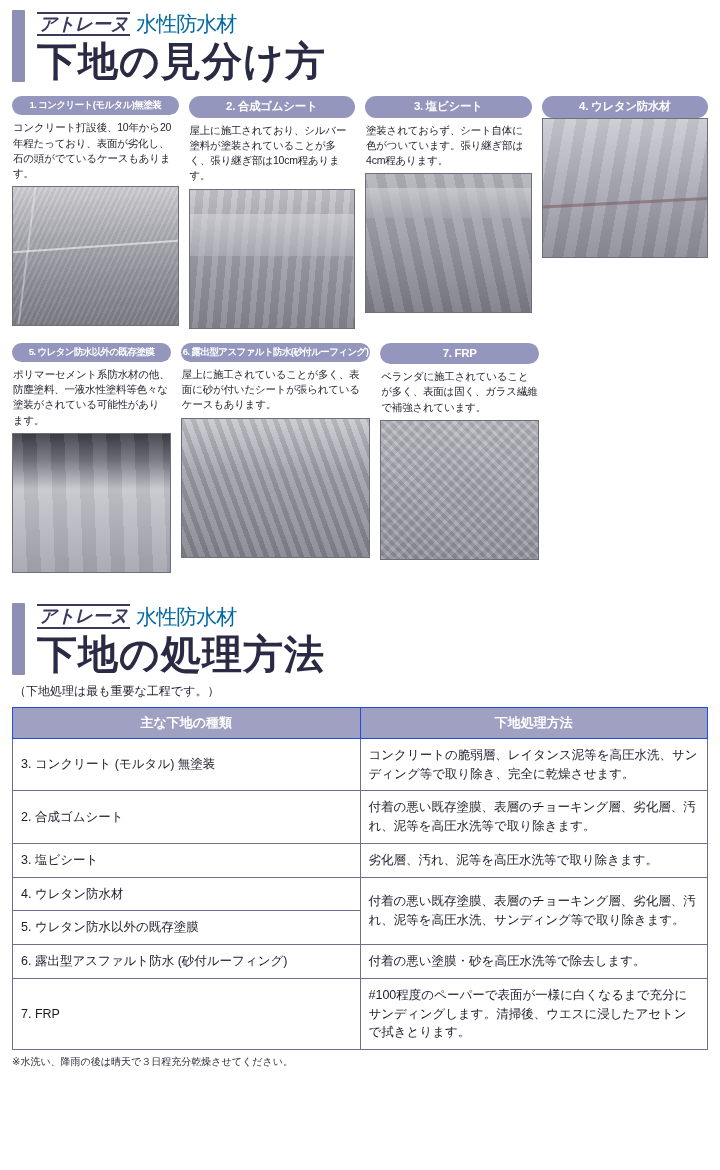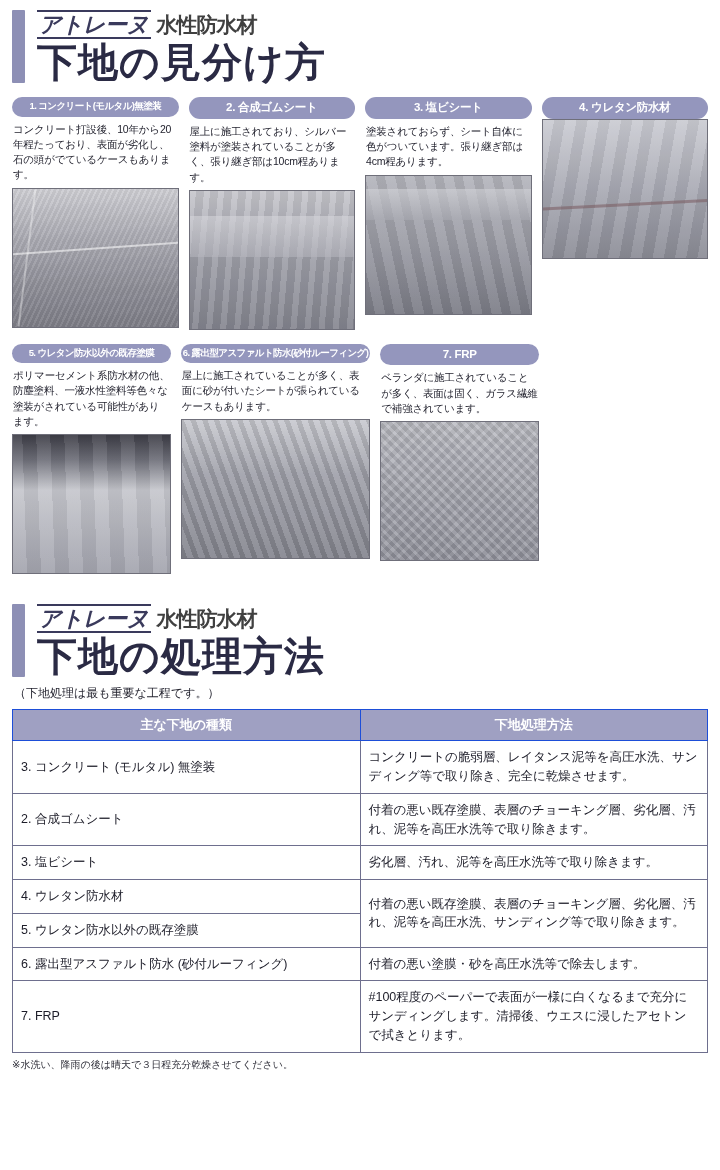"アトレーヌ" .brand-a { font-size: 22px -> 18px }
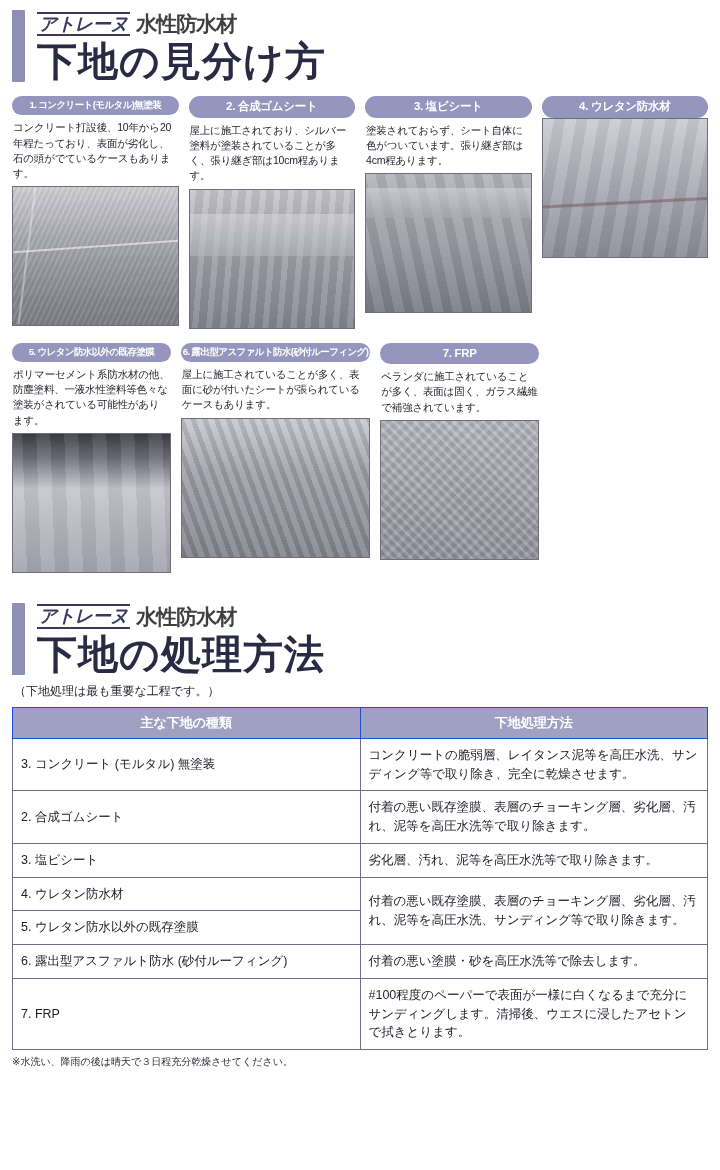"水性防水材" .brand-b { color: #404040 -> #0369a1; font-weight: bold -> normal }
